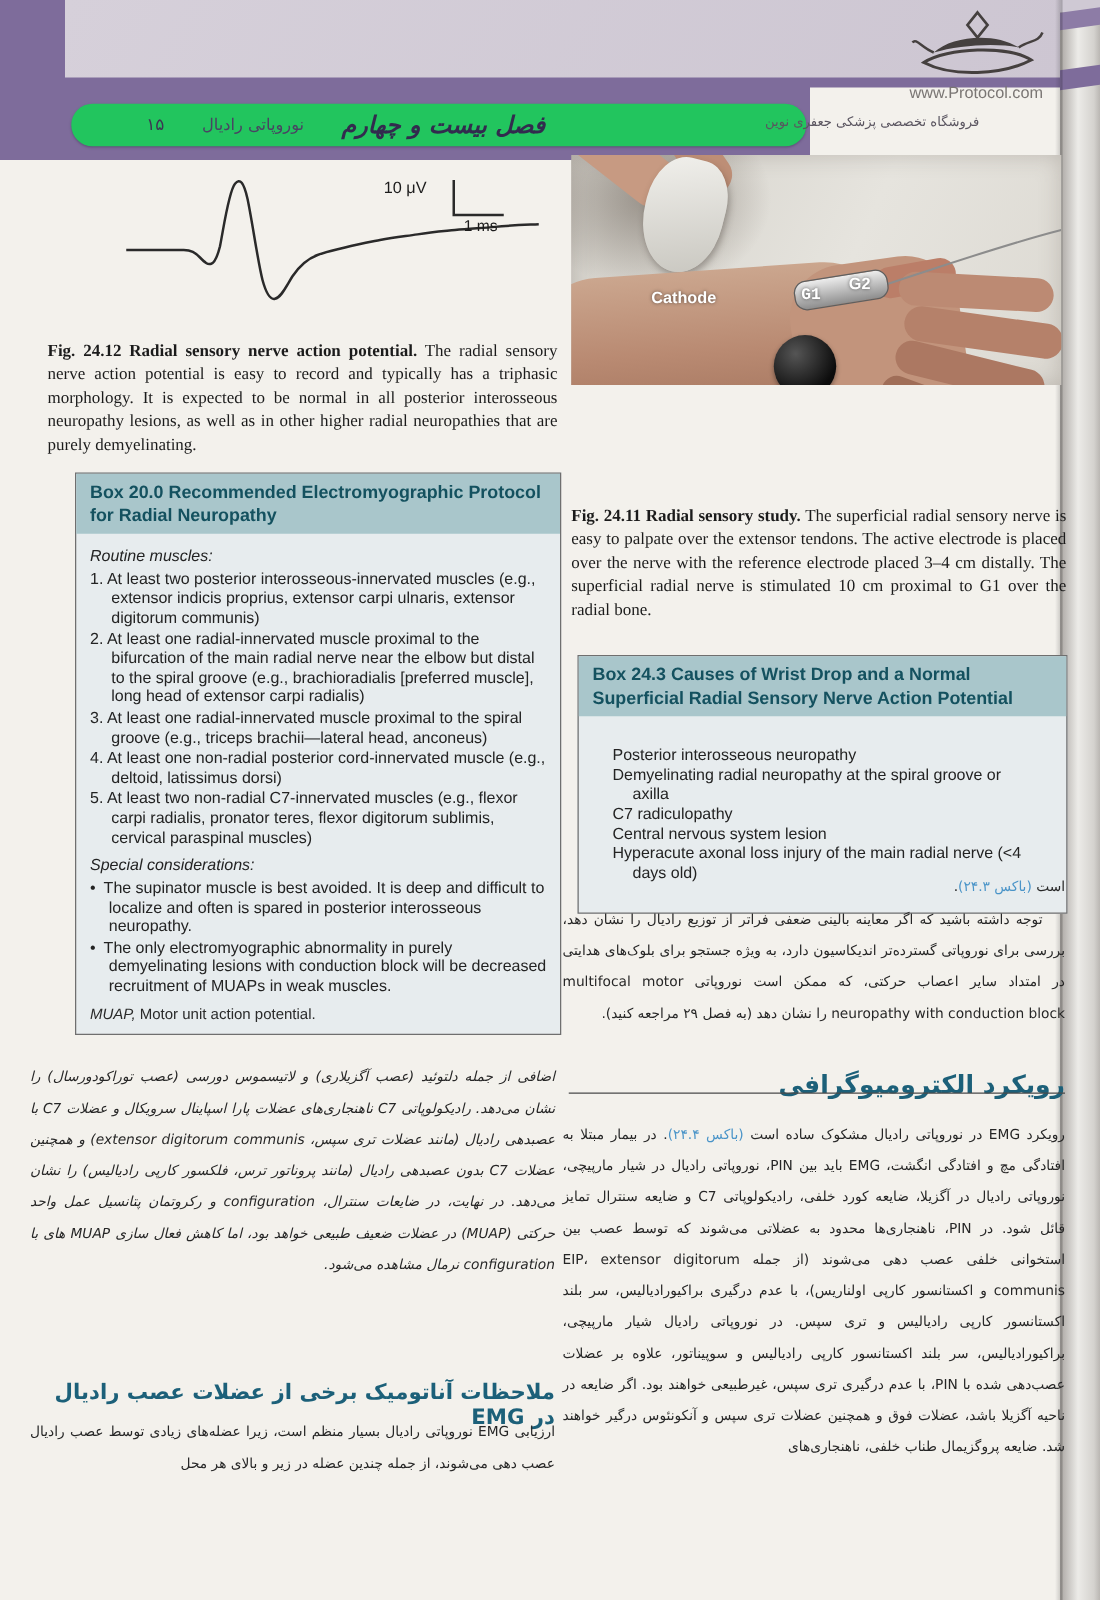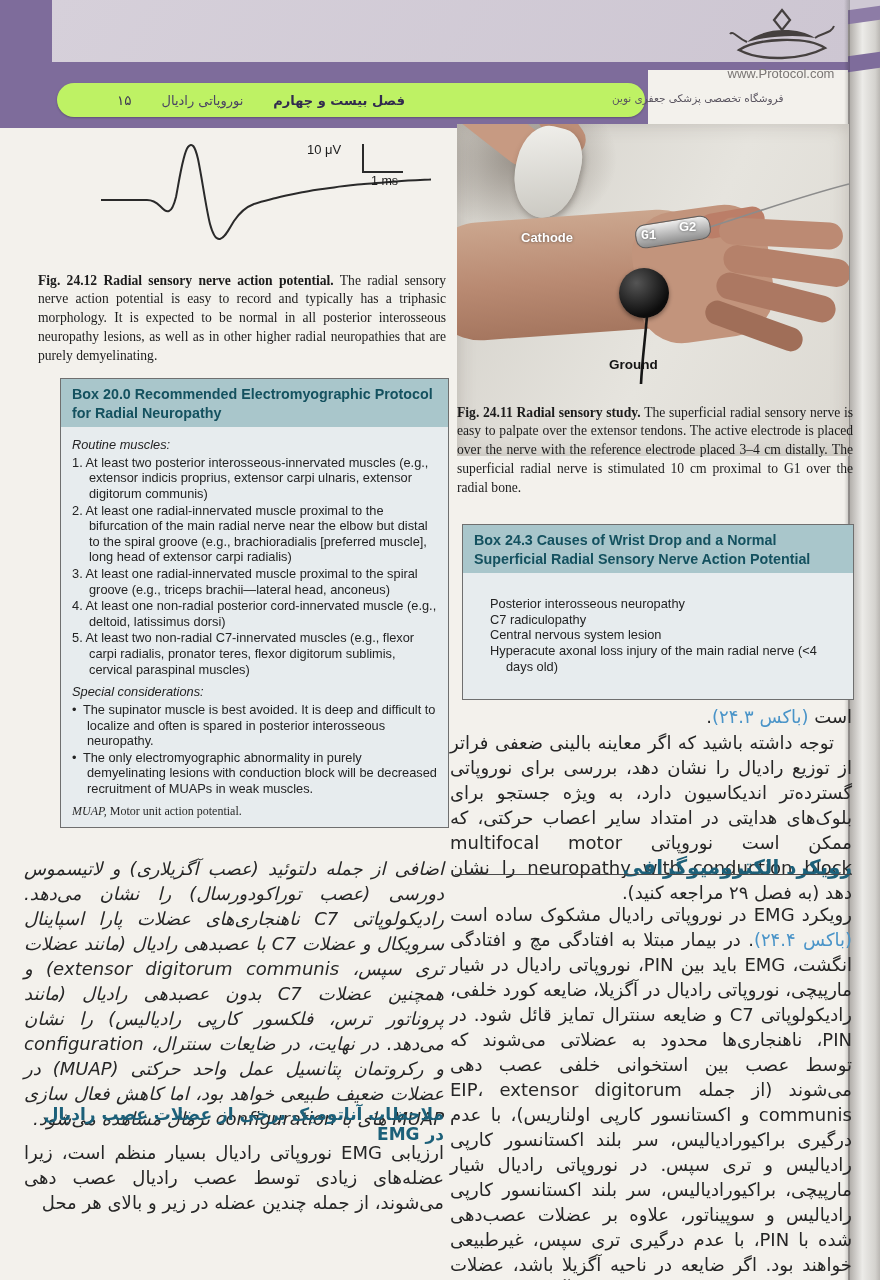"۱۵" .header-pill { background: #bef264 -> #22c55e }
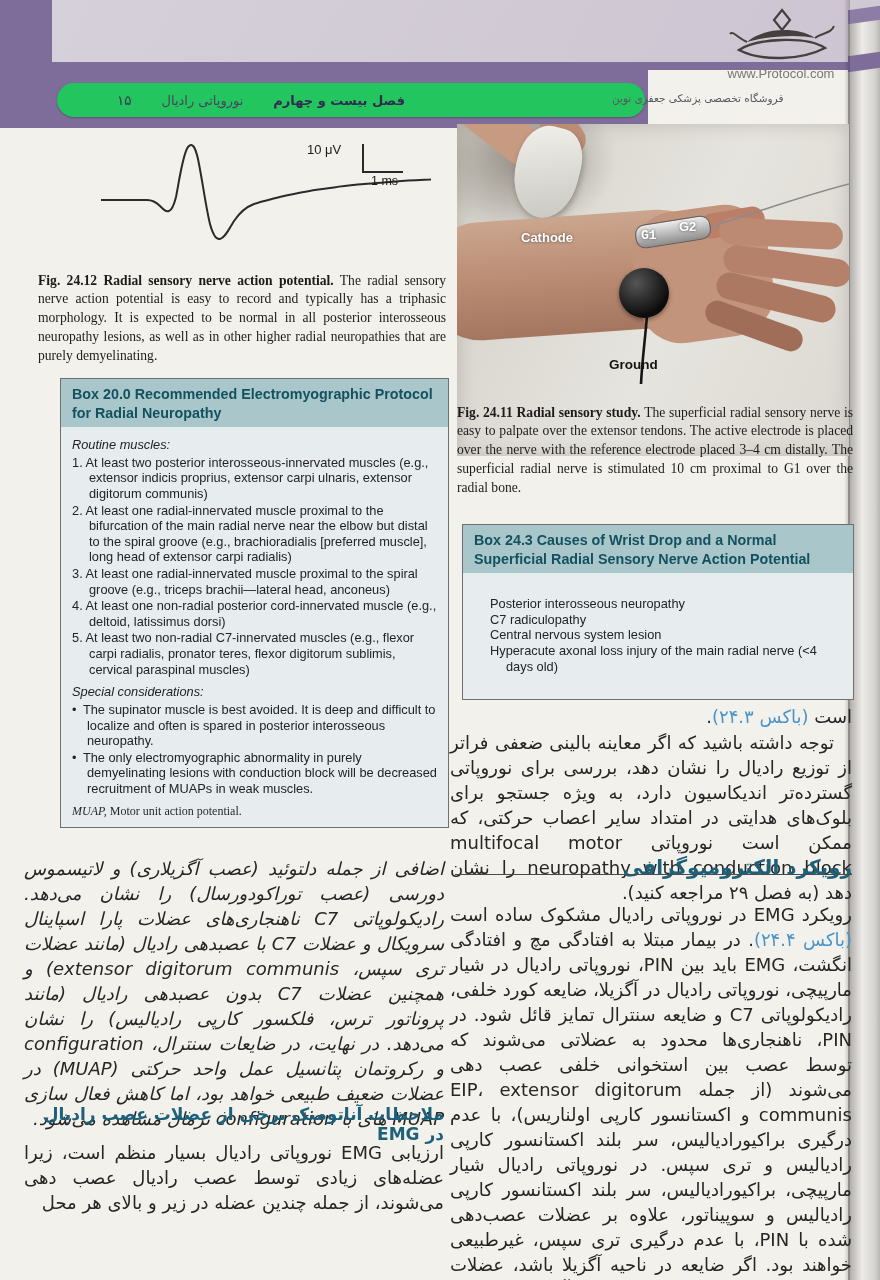"فصل بیست و چهارم" .pill-chapter { font-size: 13px -> 19px; font-style: none -> italic }
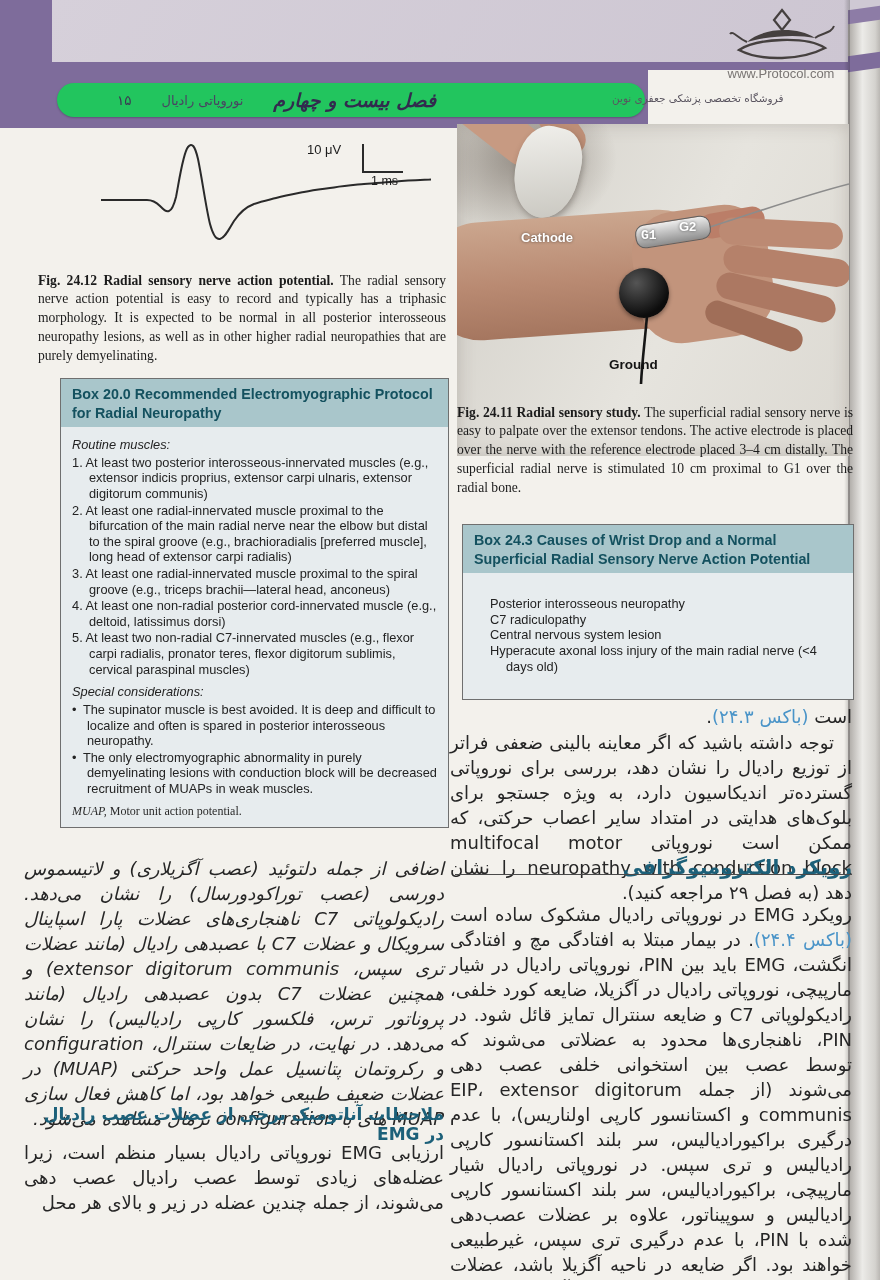"Cathode" .photo { height: 332px -> 184px }
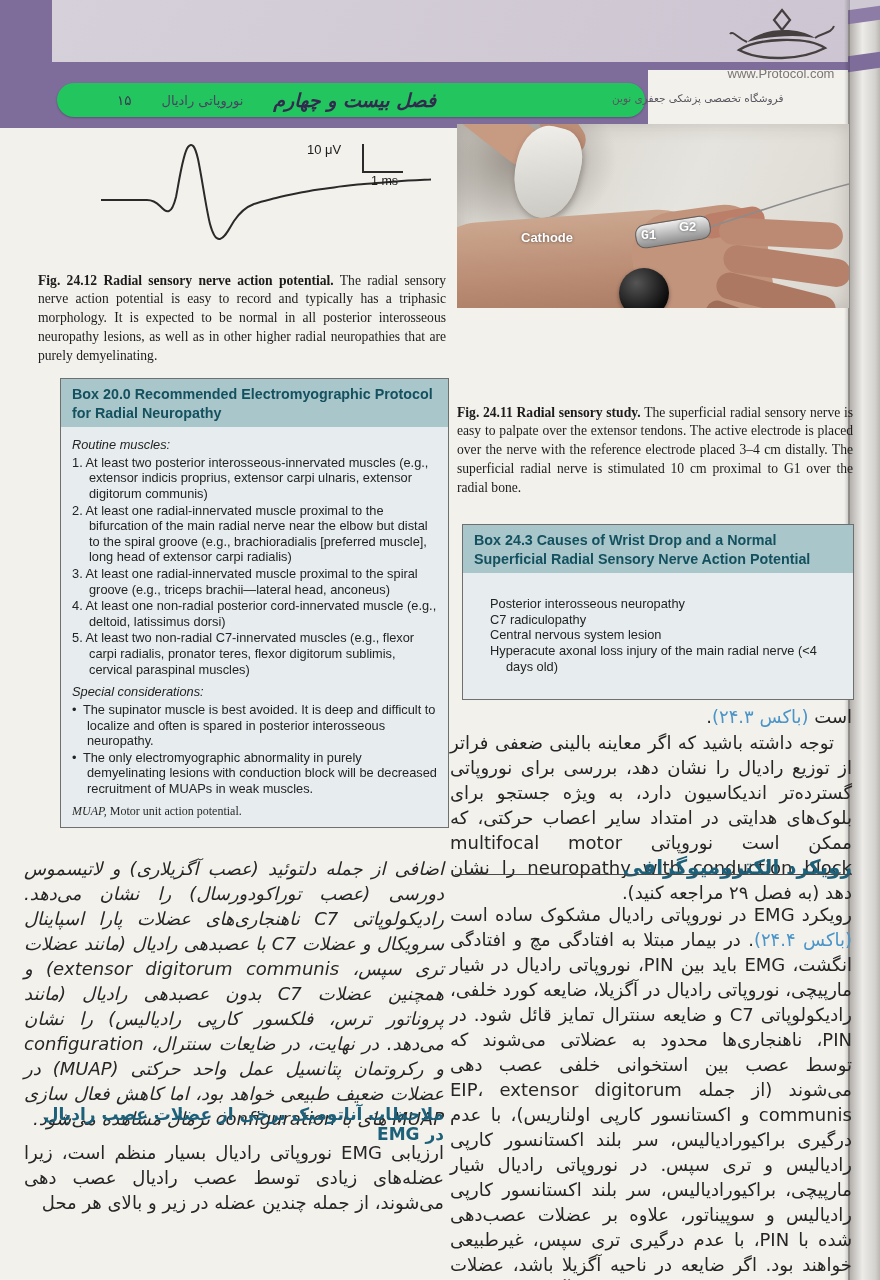"Demyelinating radial neuropathy at the" li { html: none -> <li>Demyelinating radial neuropathy at the spiral groove or axilla</li> }
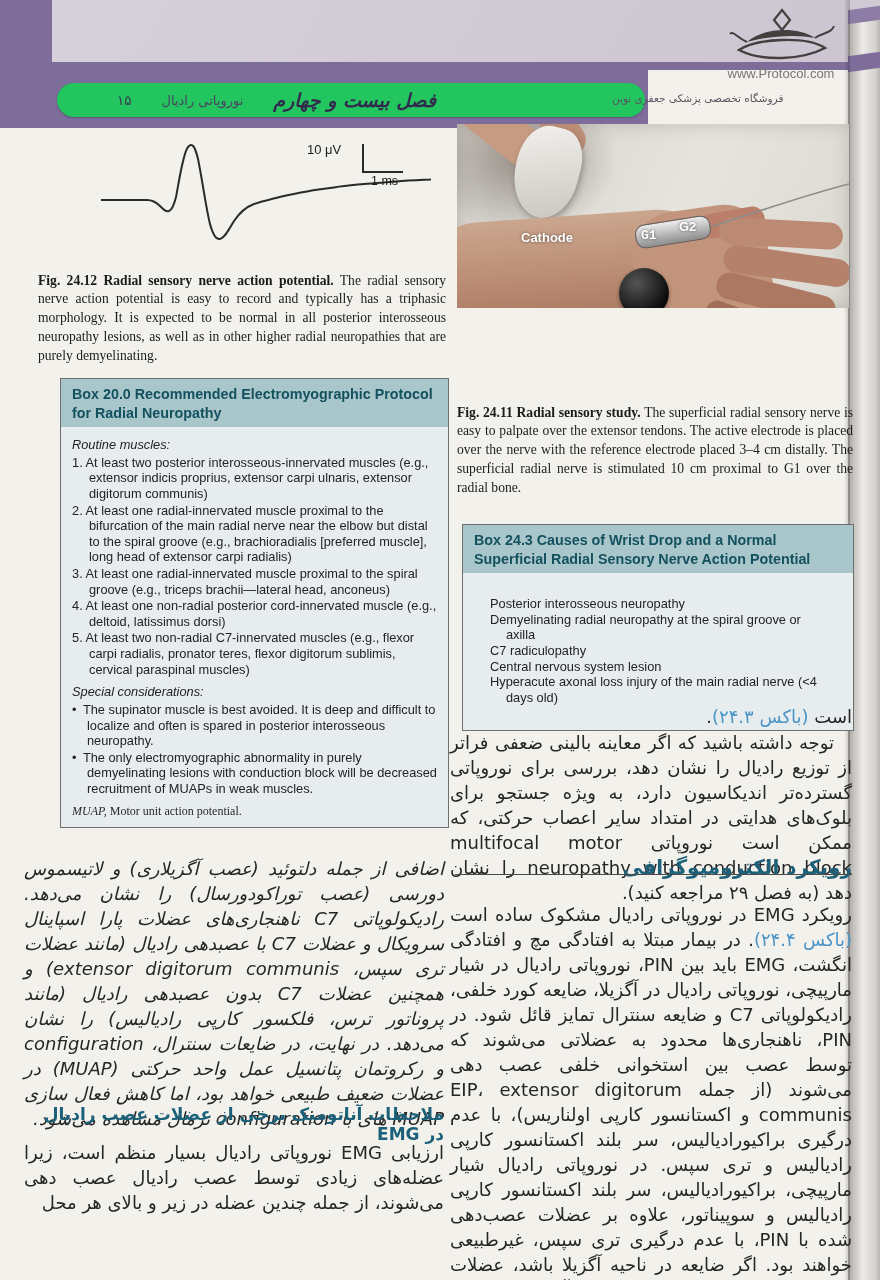"است (باکس ۲۴.۳)." .fa { font-size: 18px -> 11px }
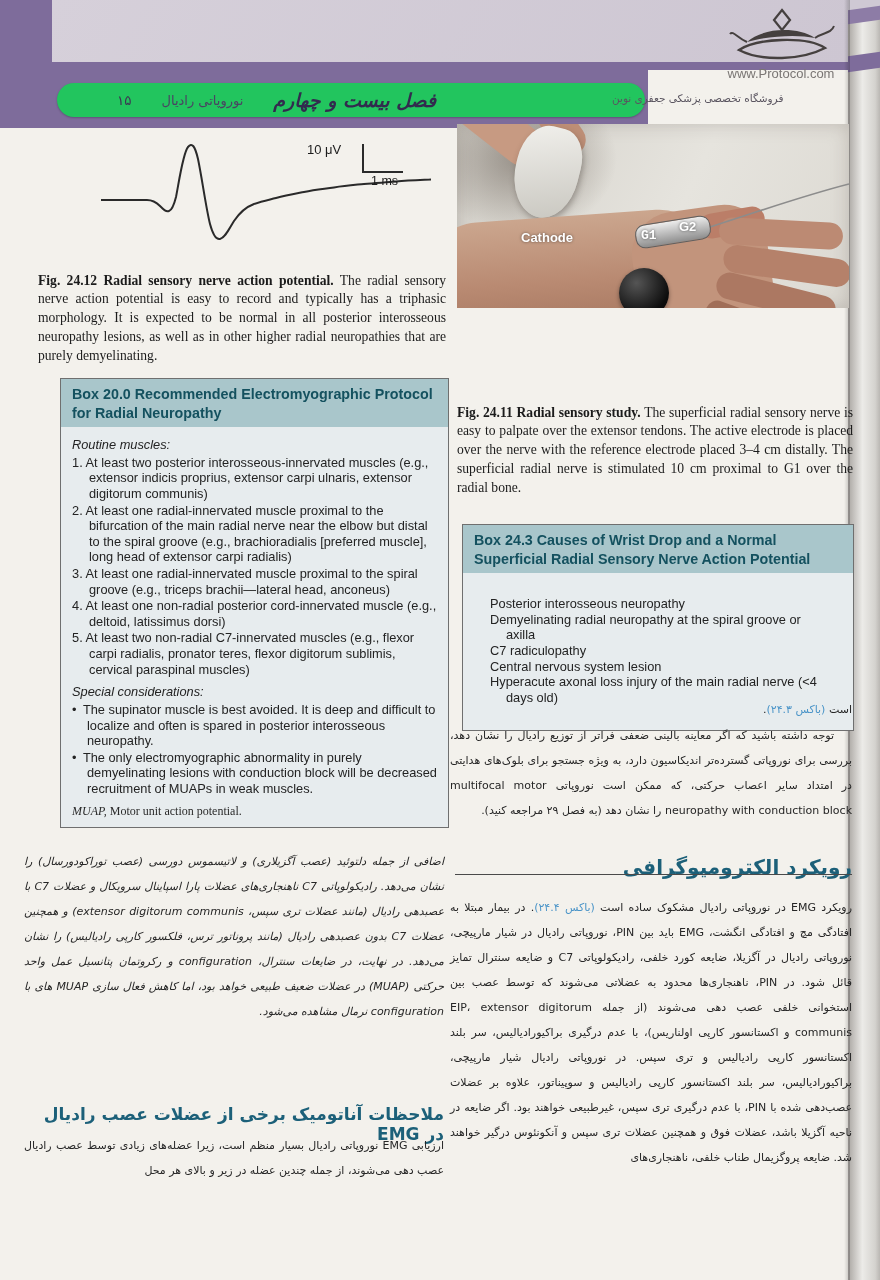"MUAP, Motor unit action potential." .footnote { font-family: Liberation Serif, serif -> none }
